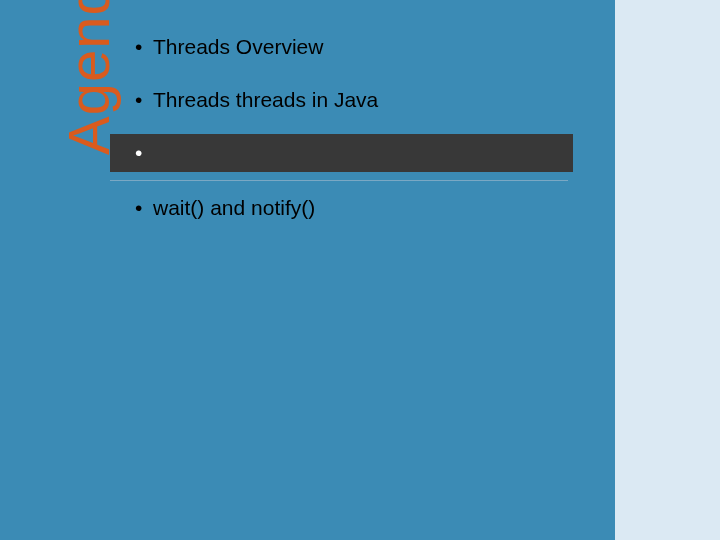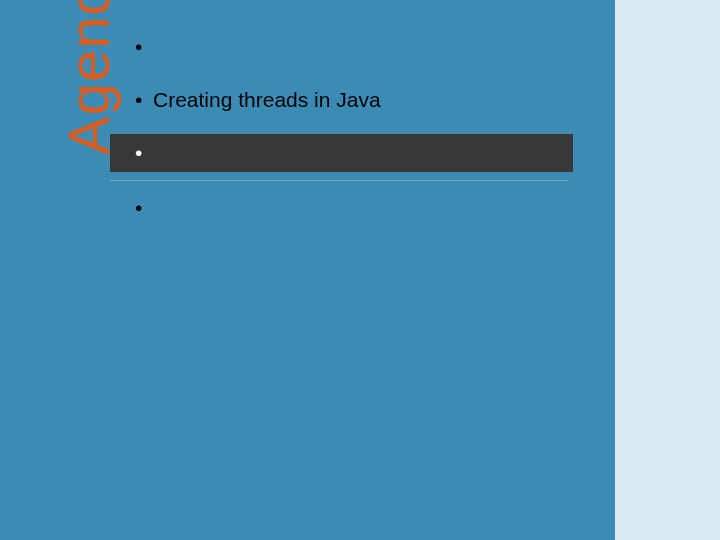"Threads Overview" span { html: none -> <span>Threads Overview</span> }
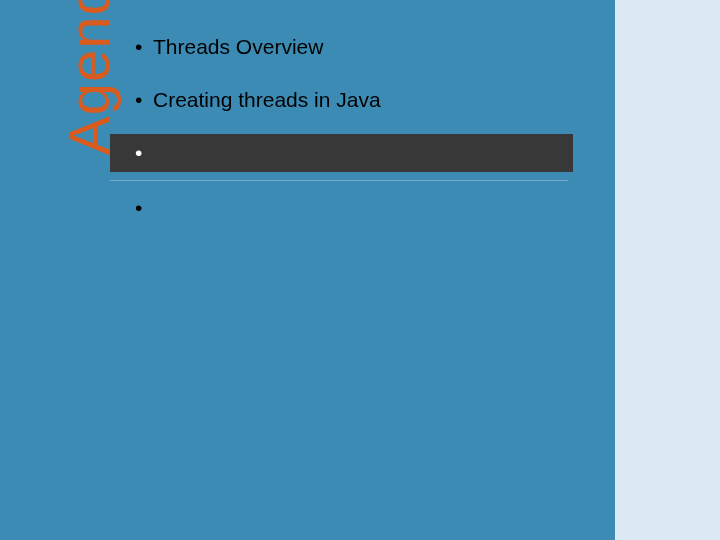"Creating threads in Java" span { text: Creating -> Threads }
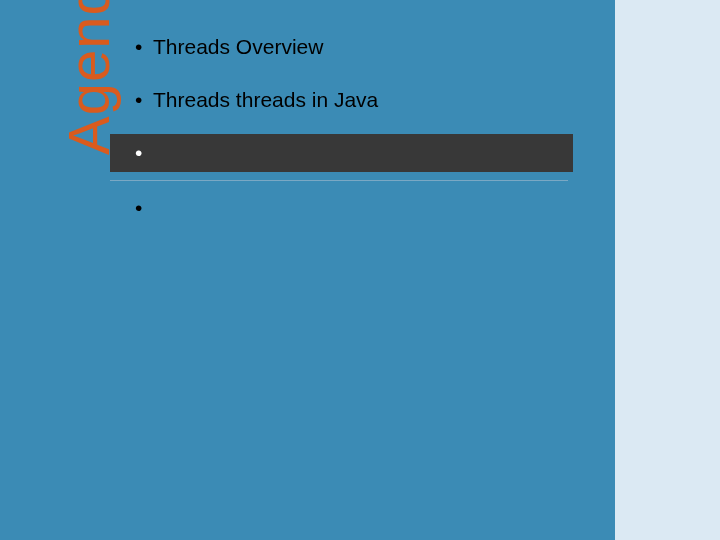"wait() and notify()" span { html: none -> <span>wait() and notify()</span> }
